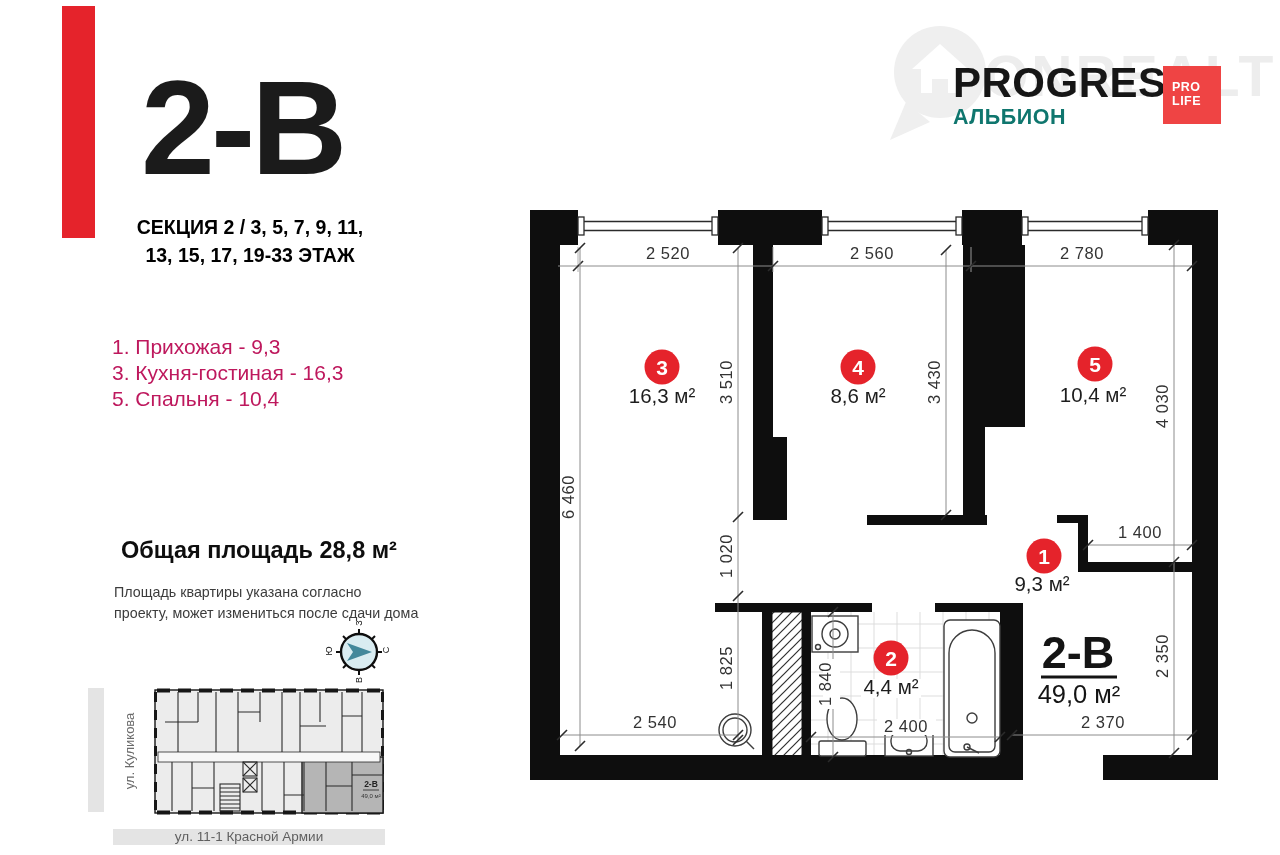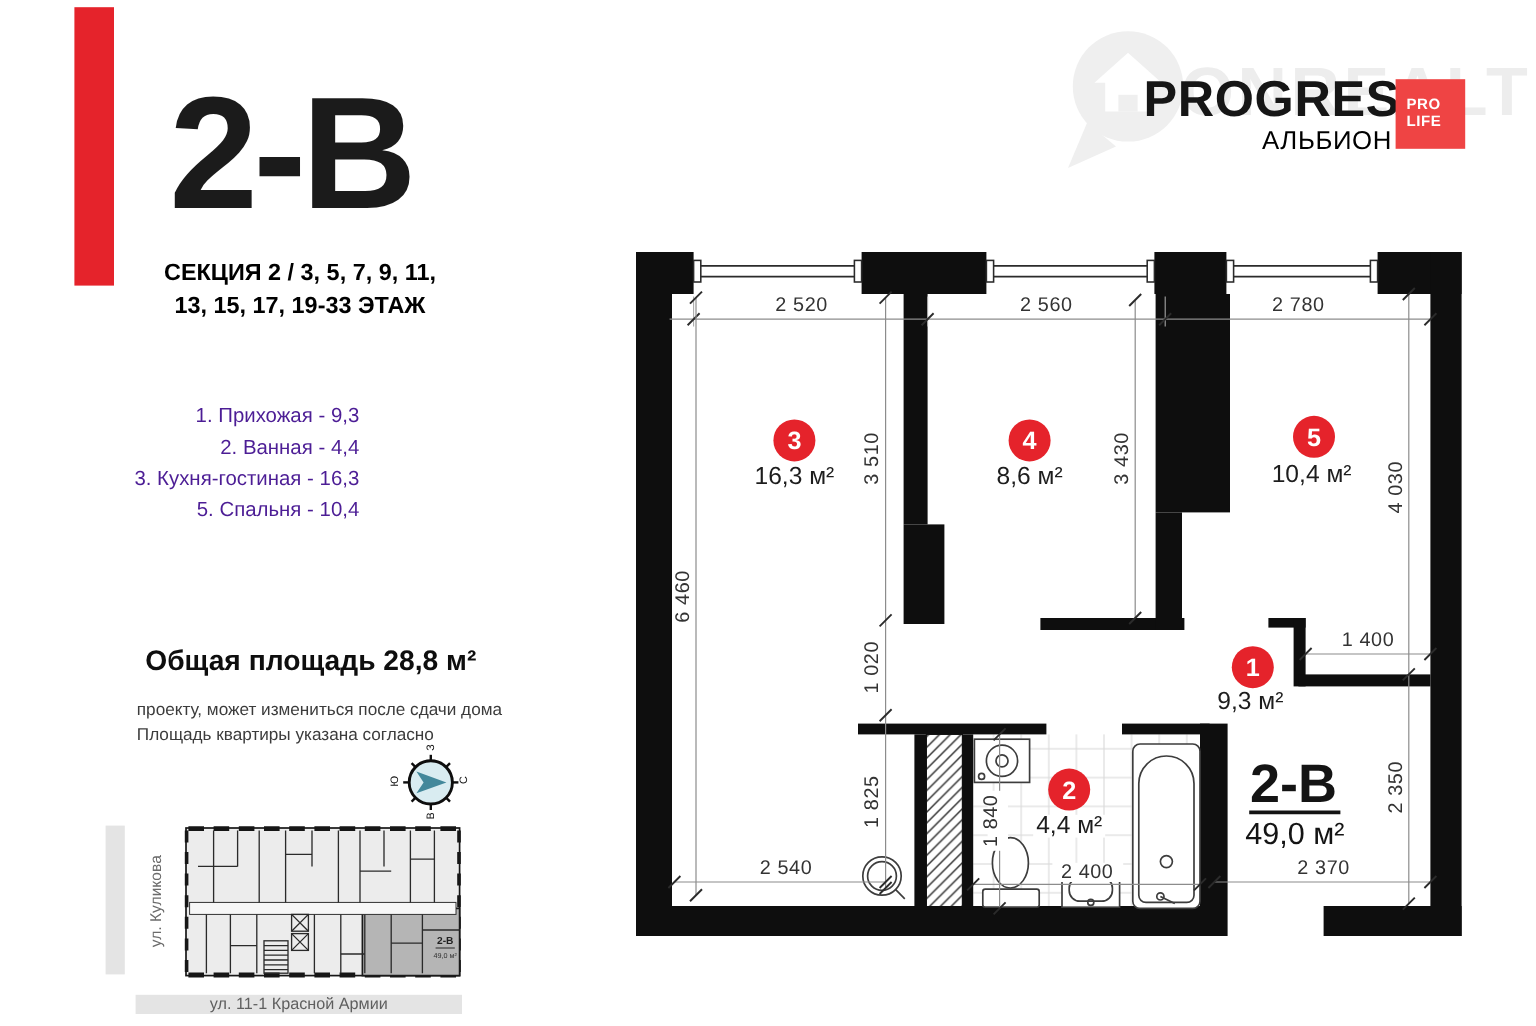"АЛЬБИОН" .brand-sub { color: #000000 -> #0f766e; font-weight: 400 -> 700; text-align: right -> none }
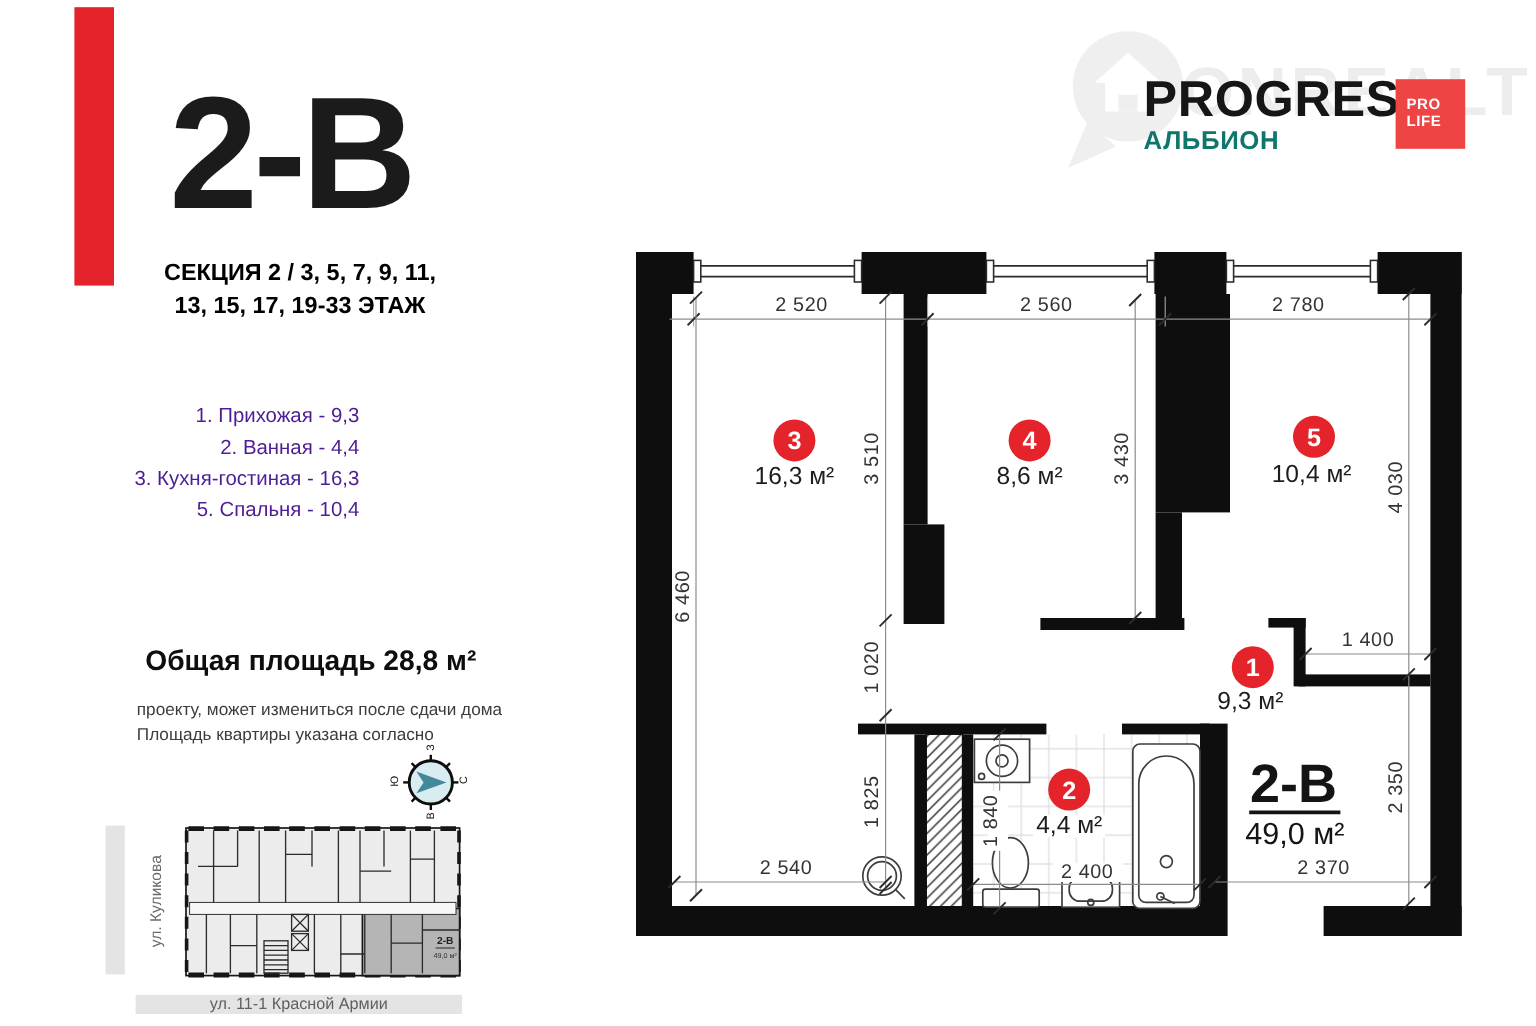"1. Прихожая - 9,3" .room-list { color: #4c1d95 -> #be185d; font-size: 17px -> 21px; text-align: right -> none }
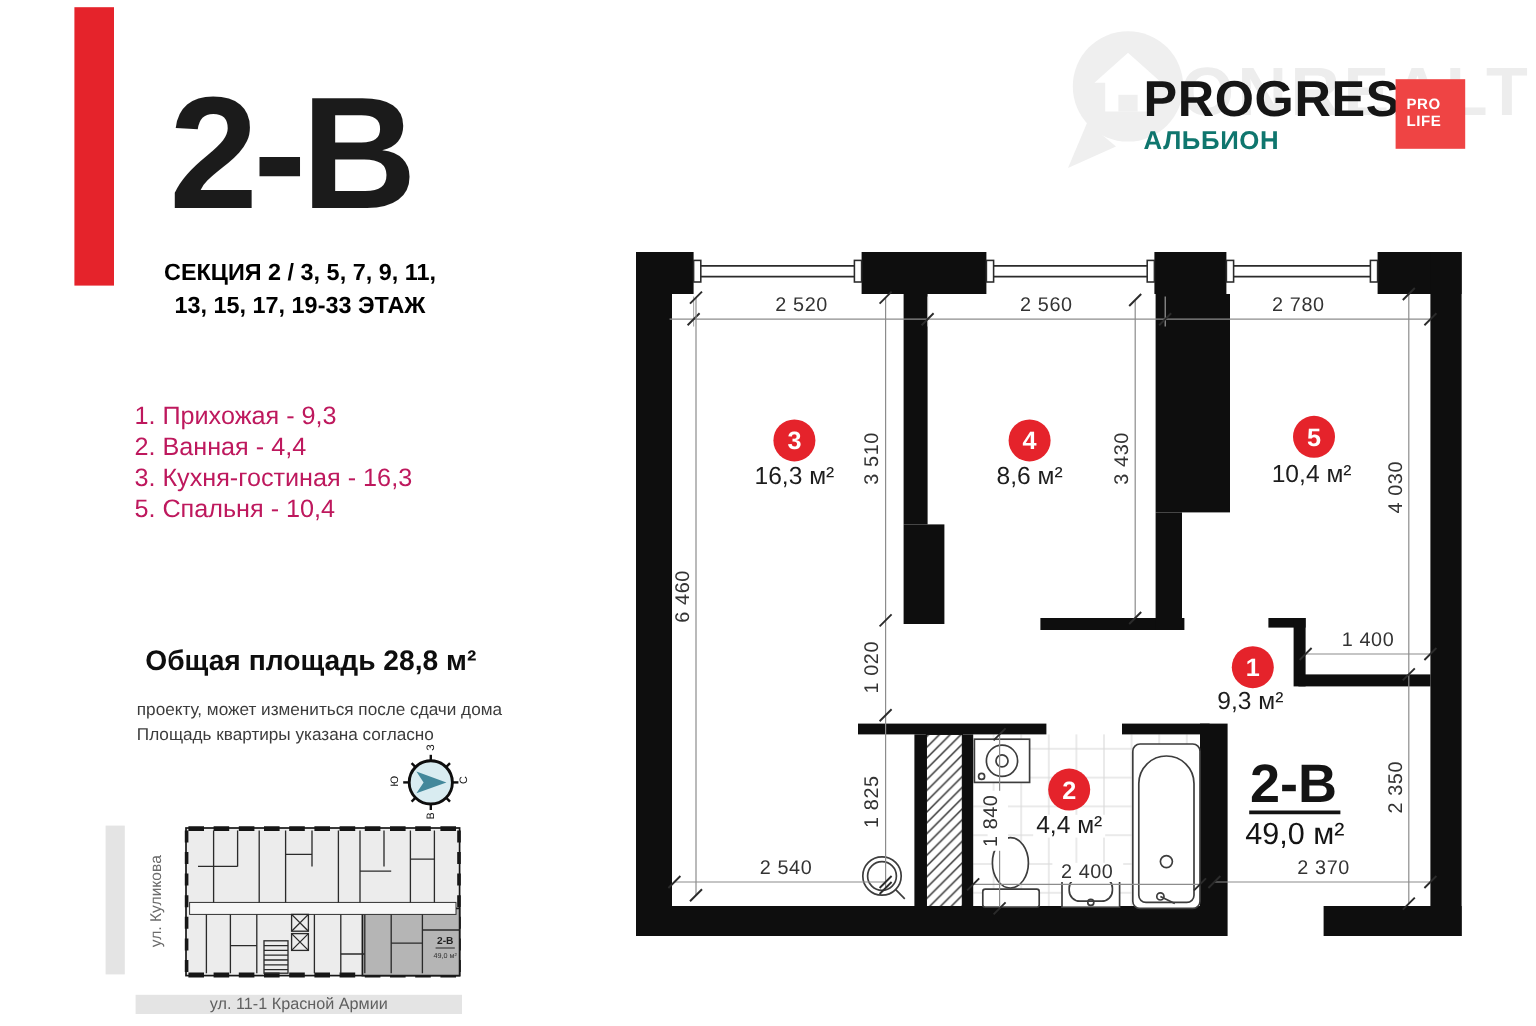"2. Ванная - 4,4" div { html: <div>2. Ванная - 4,4</div> -> none }
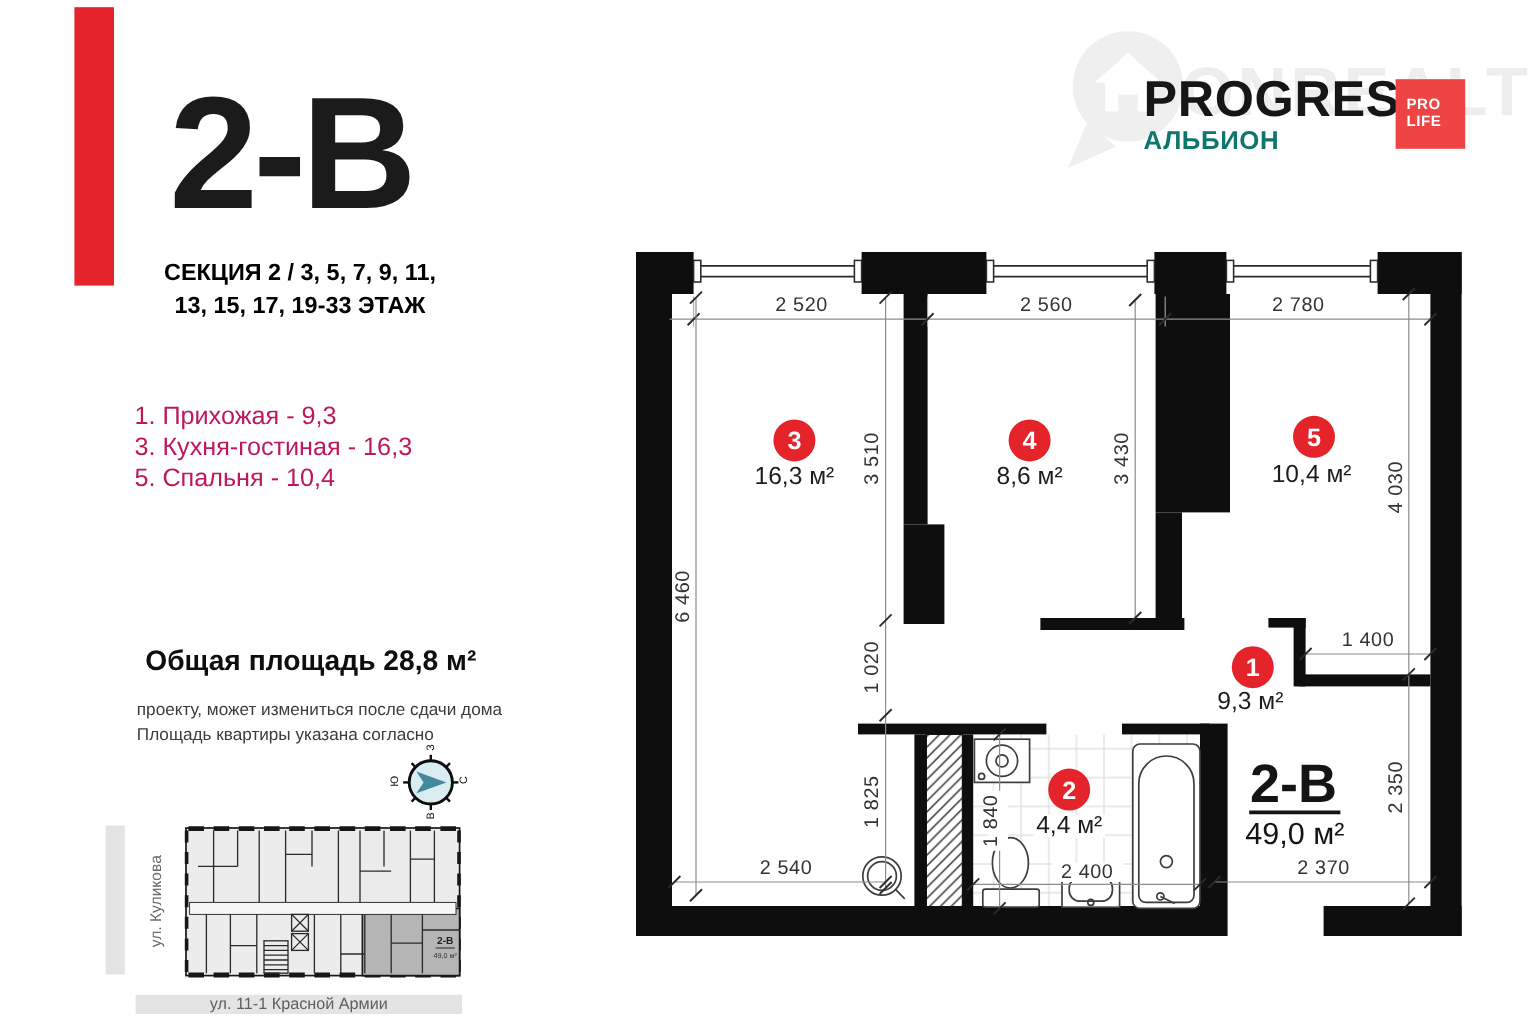"проекту, может измениться после сдачи" div { order: before "Площадь квартиры указана согласно" -> after "Площадь квартиры указана согласно" }
